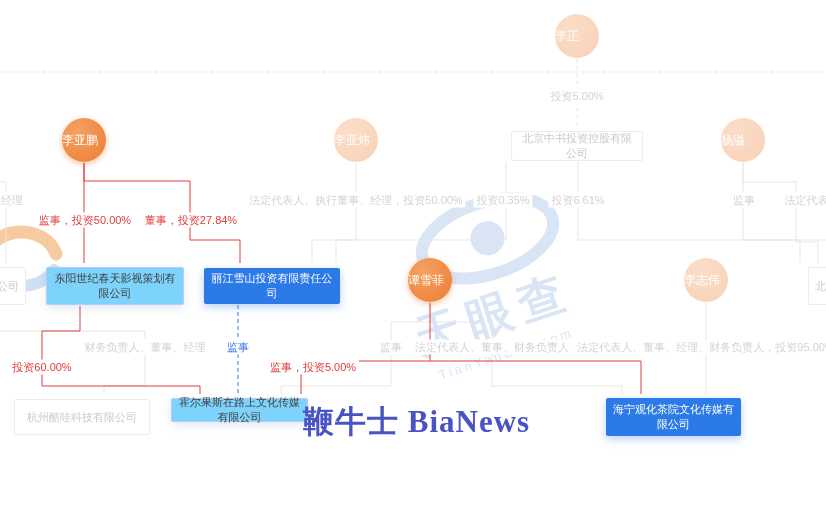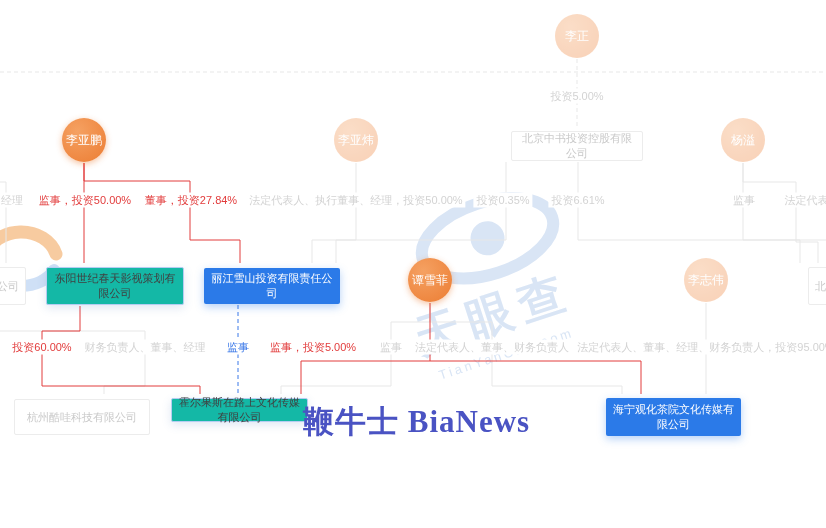"李正" .person { justify-content: center -> none }
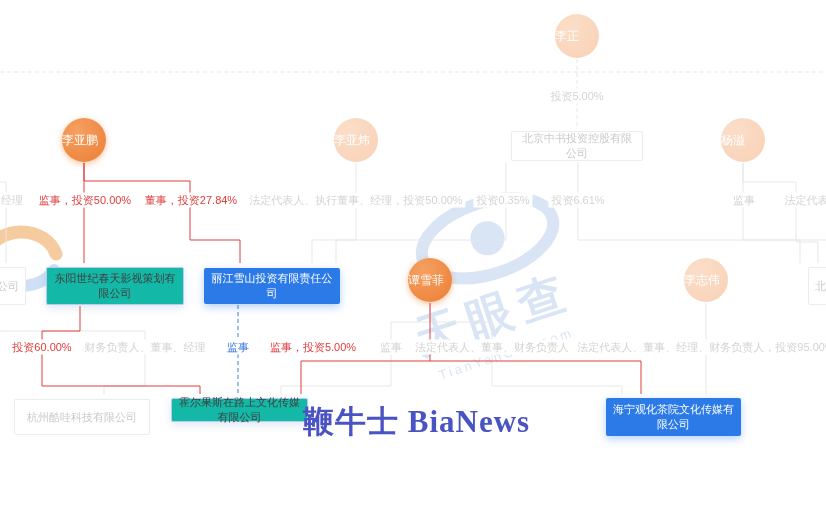"监事，投资50.00%" .edge-label.red { margin-top: none -> 20px }
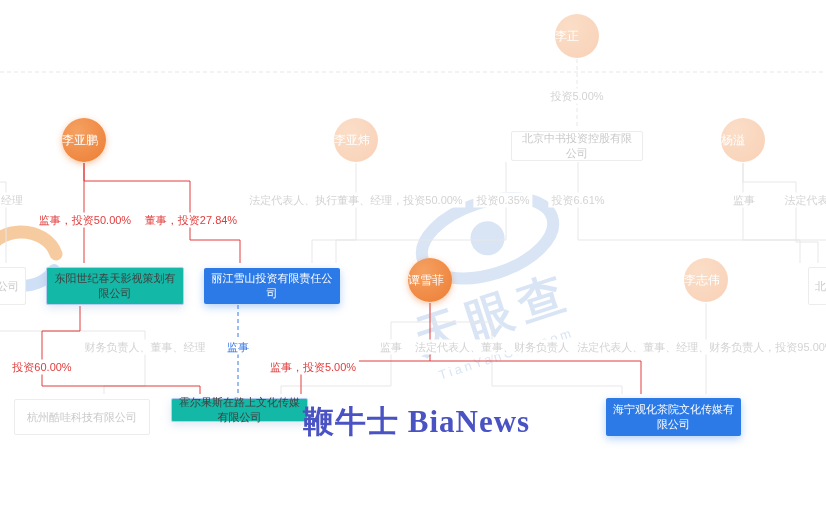"东阳世纪春天影视策划有限公司" .company.white { background: #14b8a6 -> #7dd3fc }
